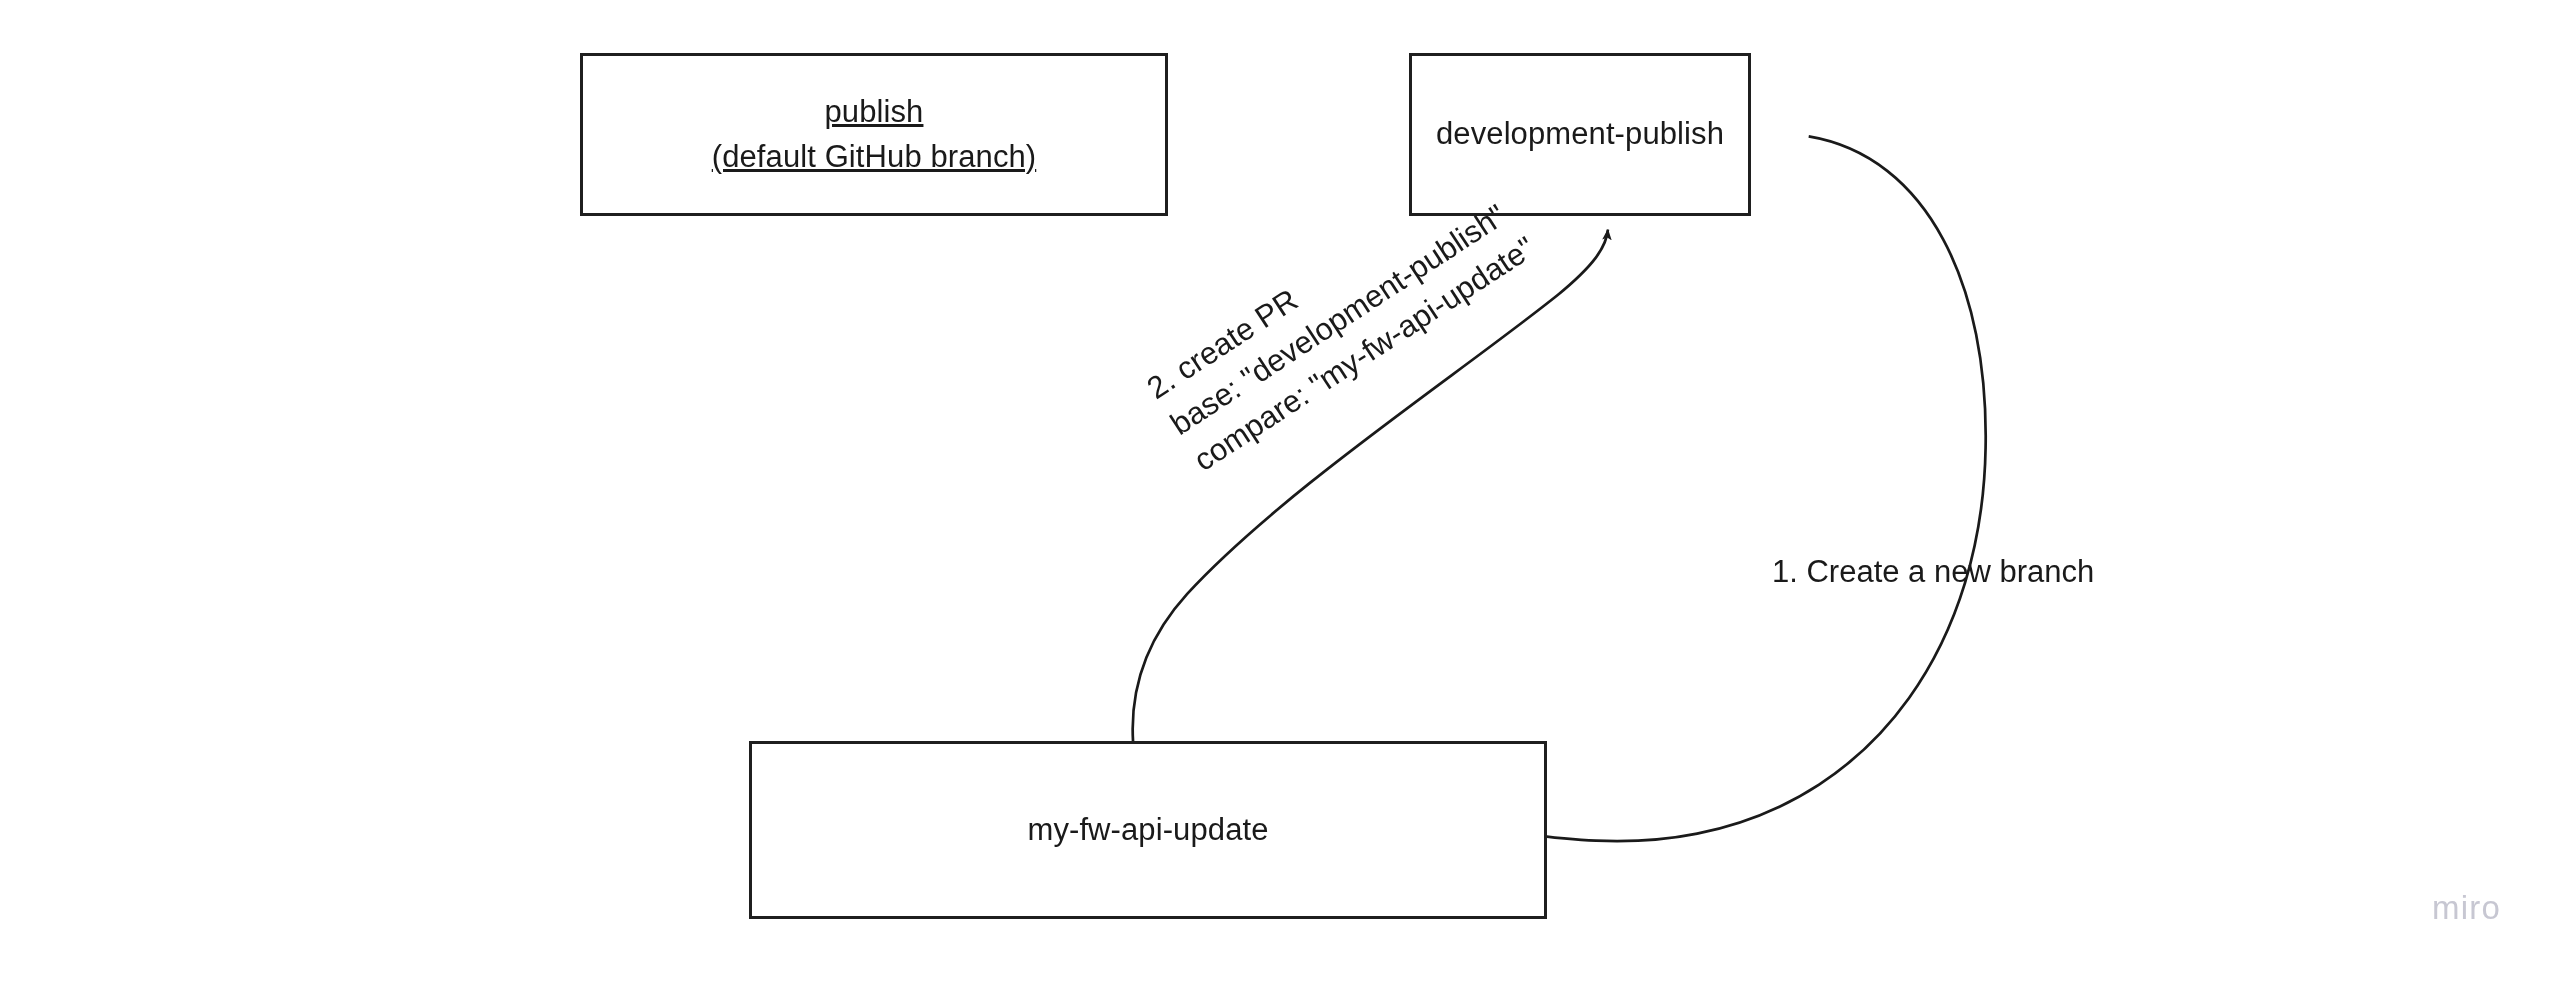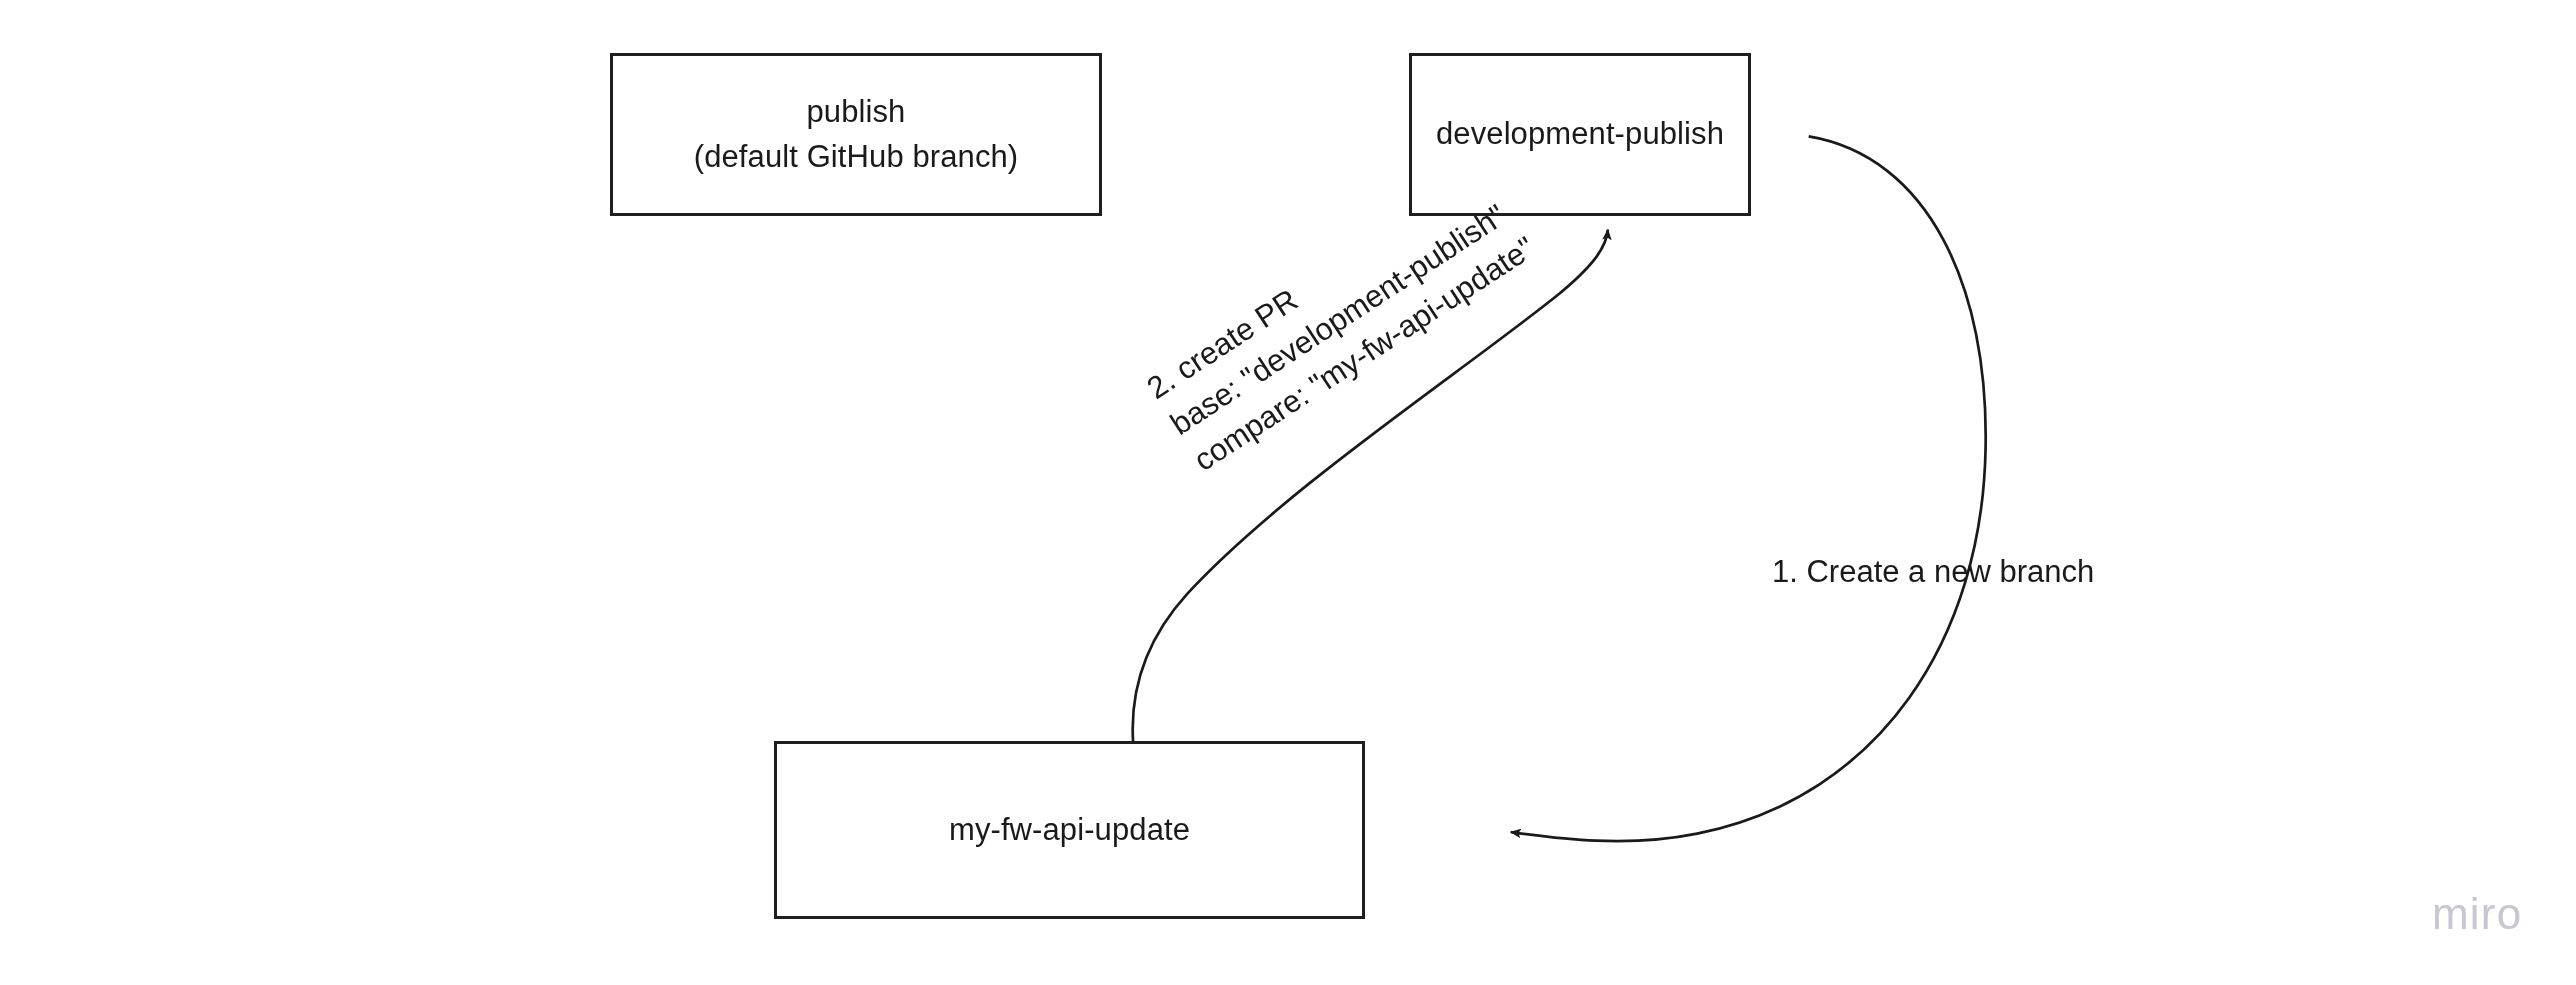"publish" #node-publish { left: 610px -> 580px; text-decoration: none -> underline; width: 492px -> 588px }
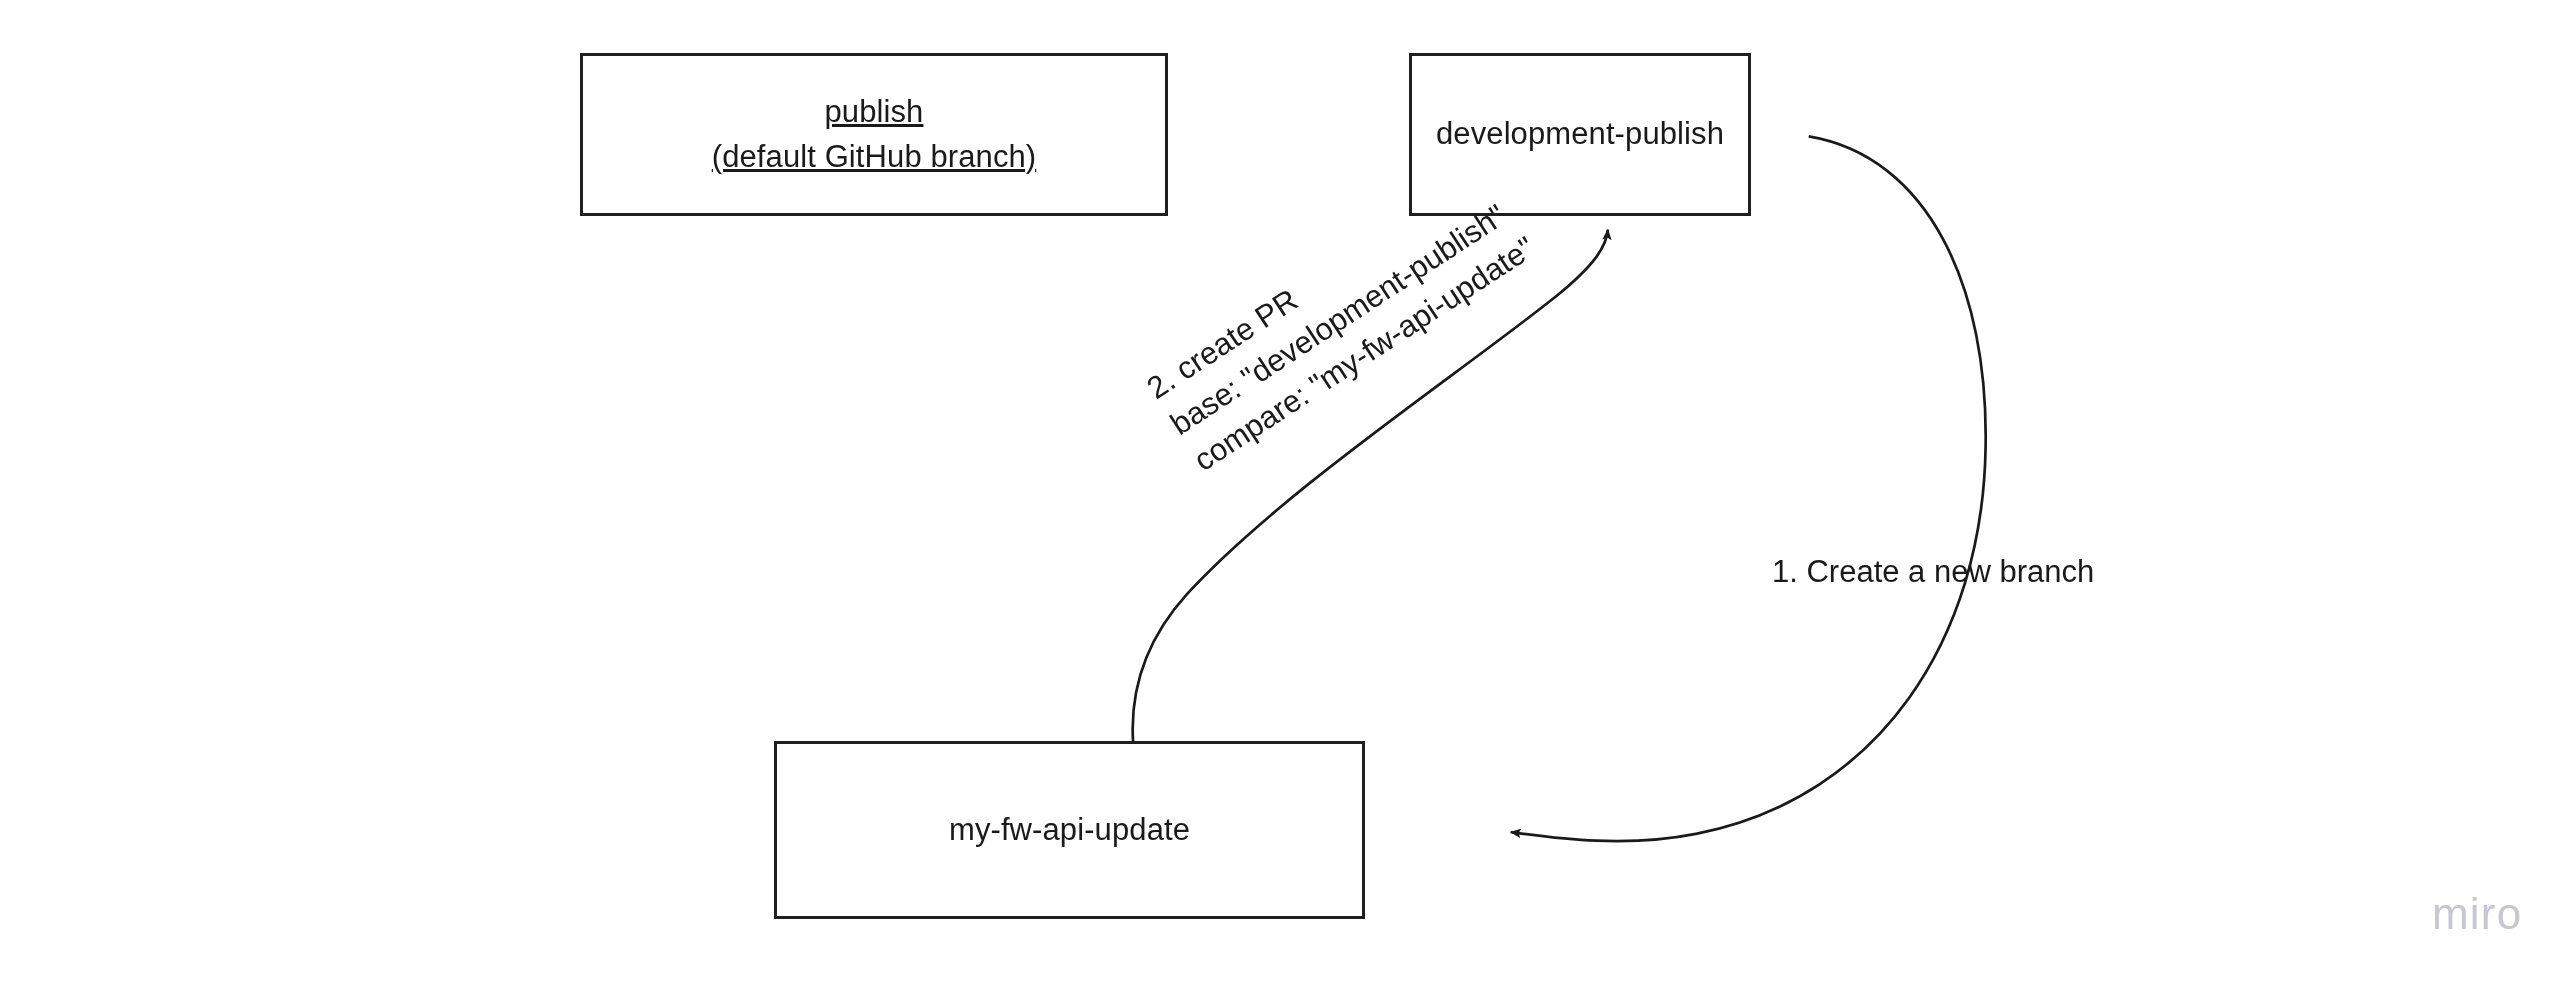"my-fw-api-update" #node-my-fw-api-update { left: 774px -> 749px; width: 591px -> 798px }
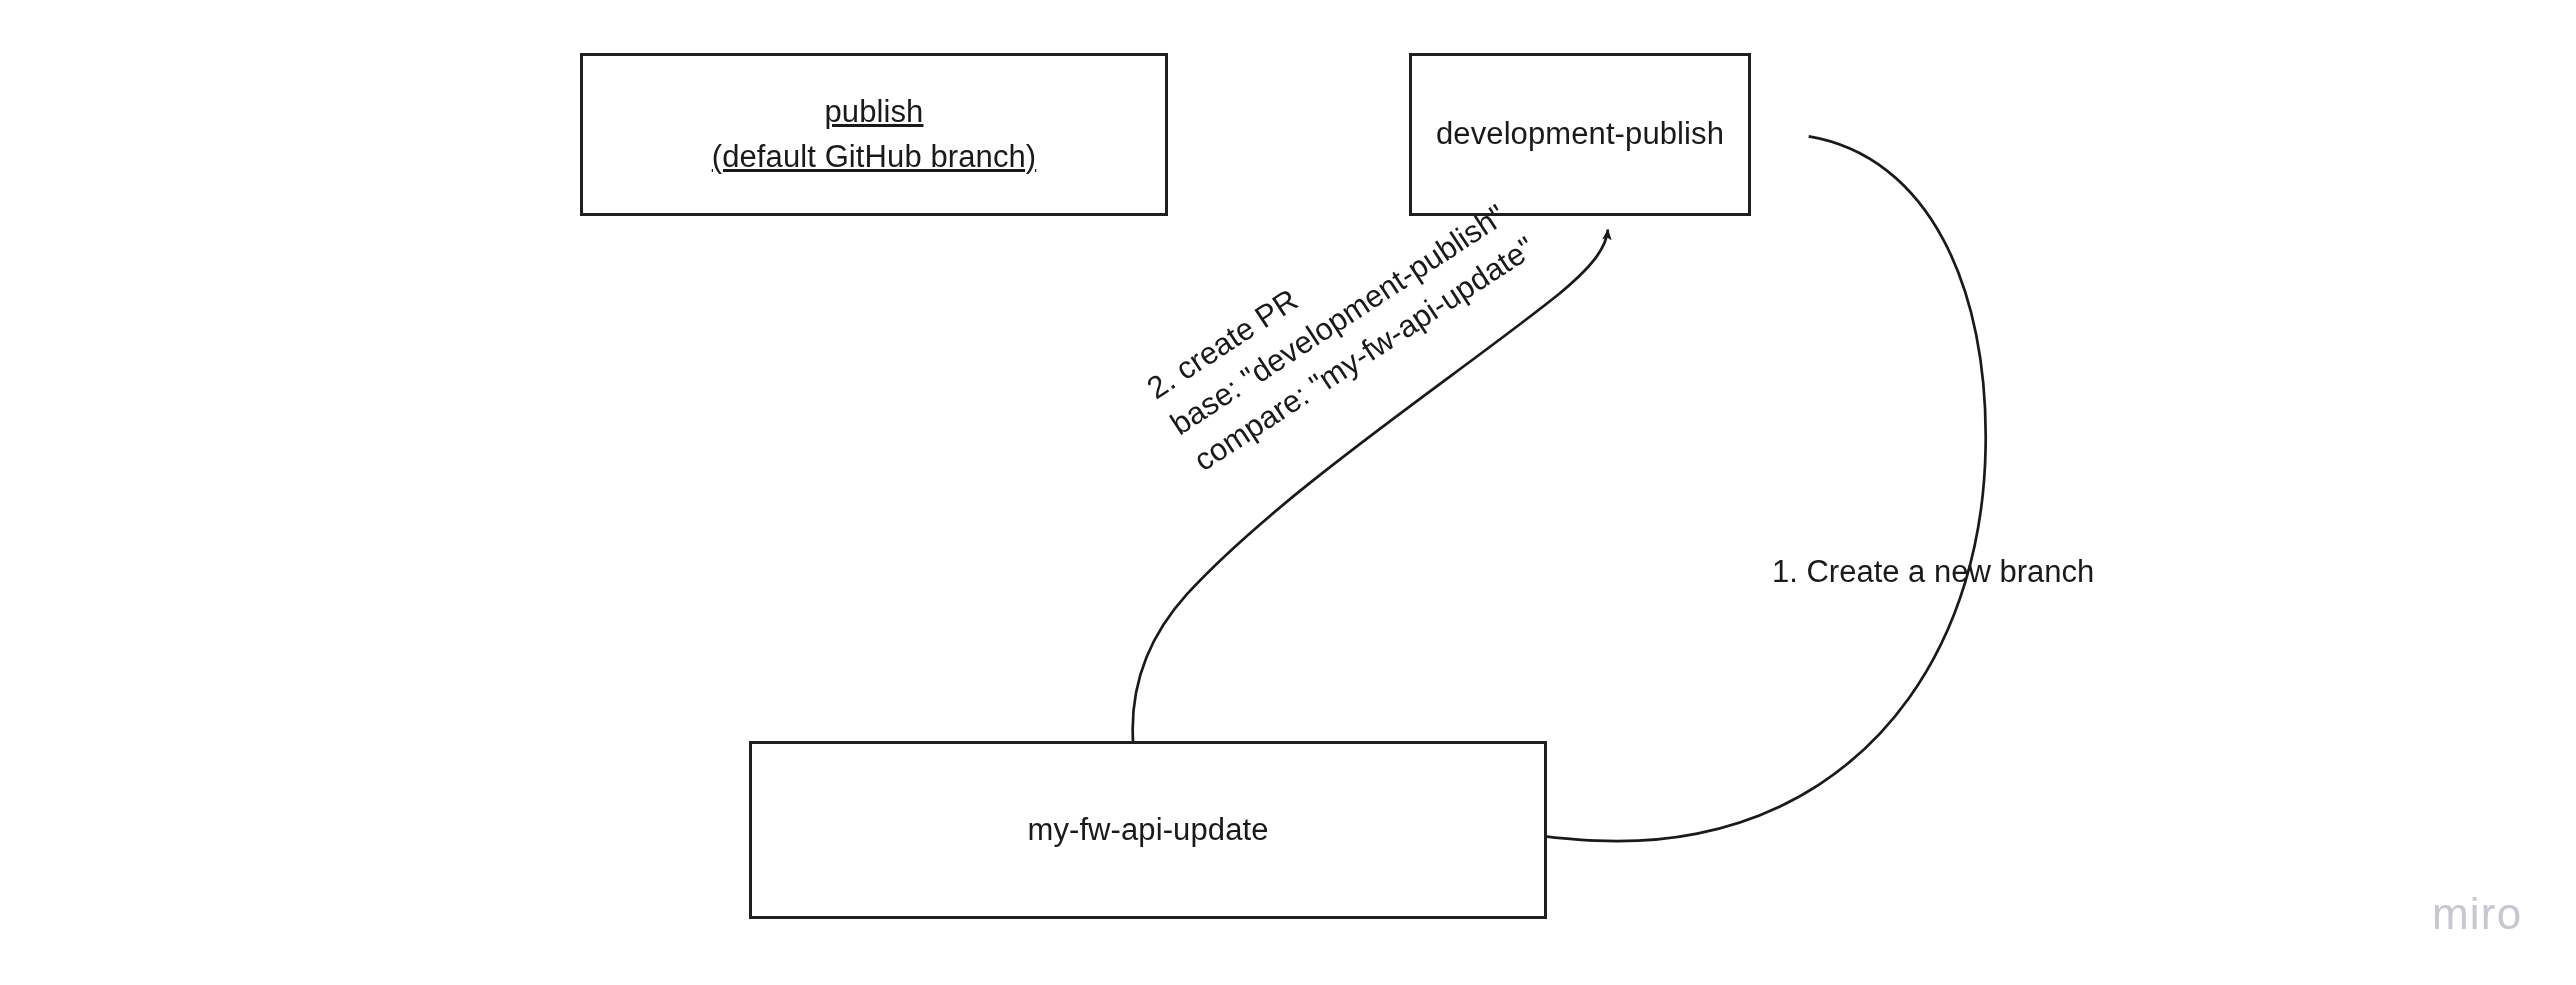"miro" #miro-watermark { font-size: 44px -> 33px }
